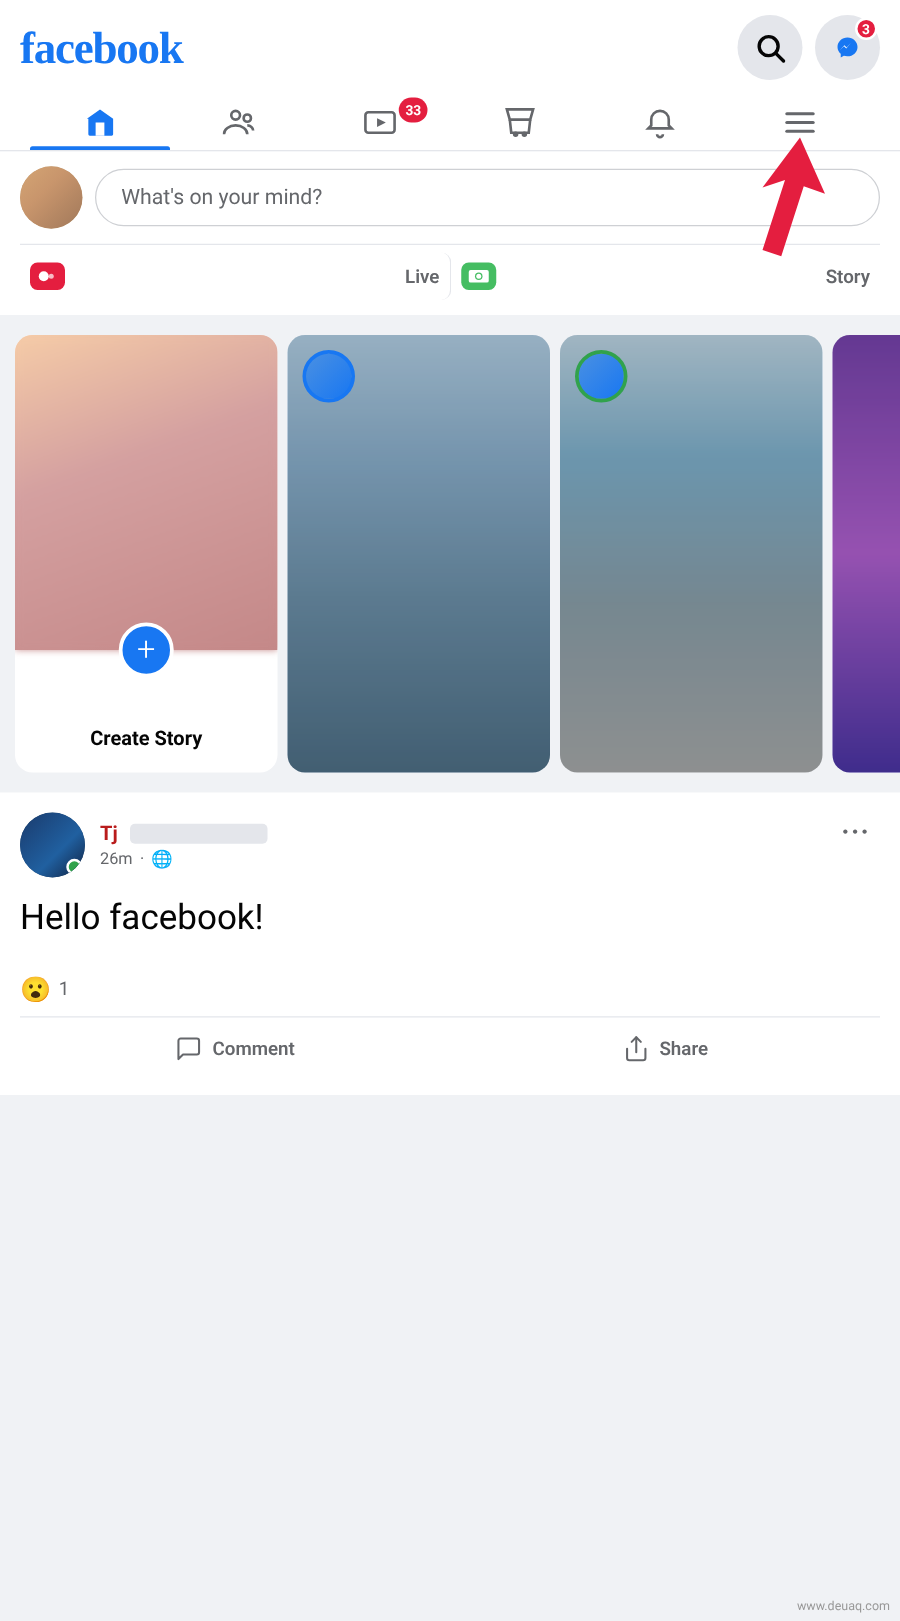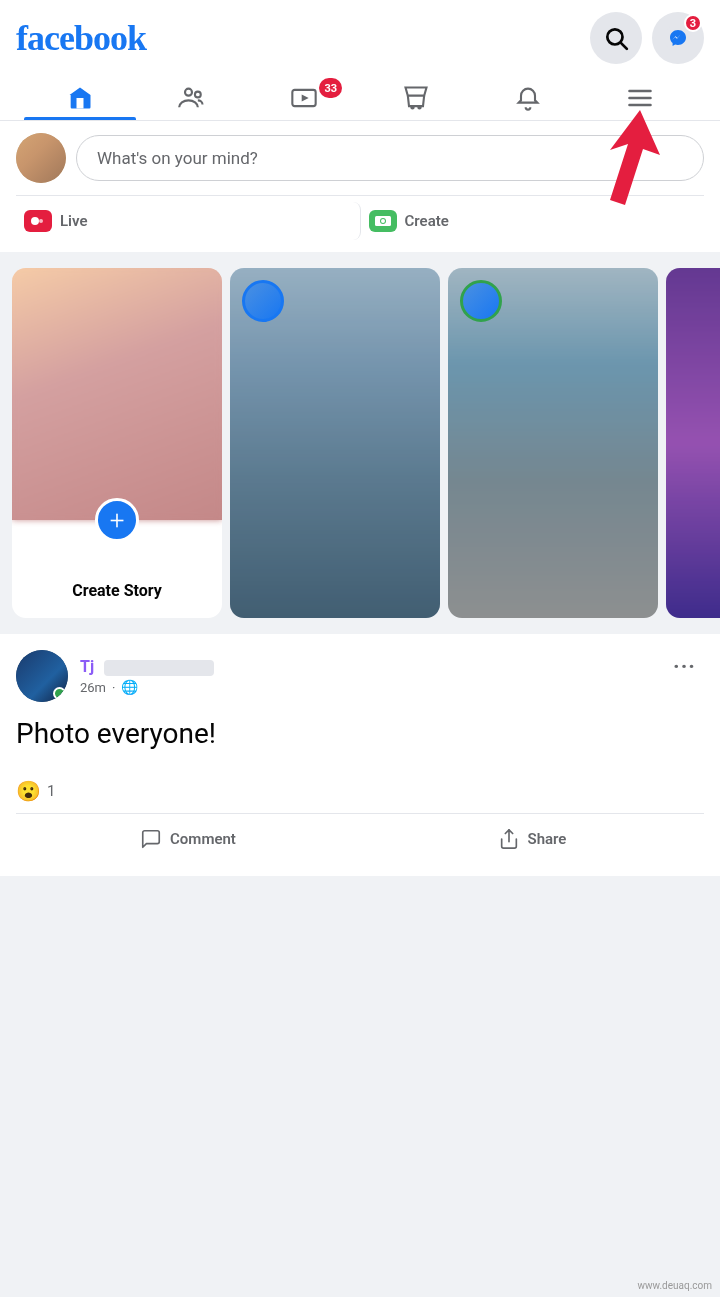"Live" .composer-action { justify-content: flex-start -> space-between }
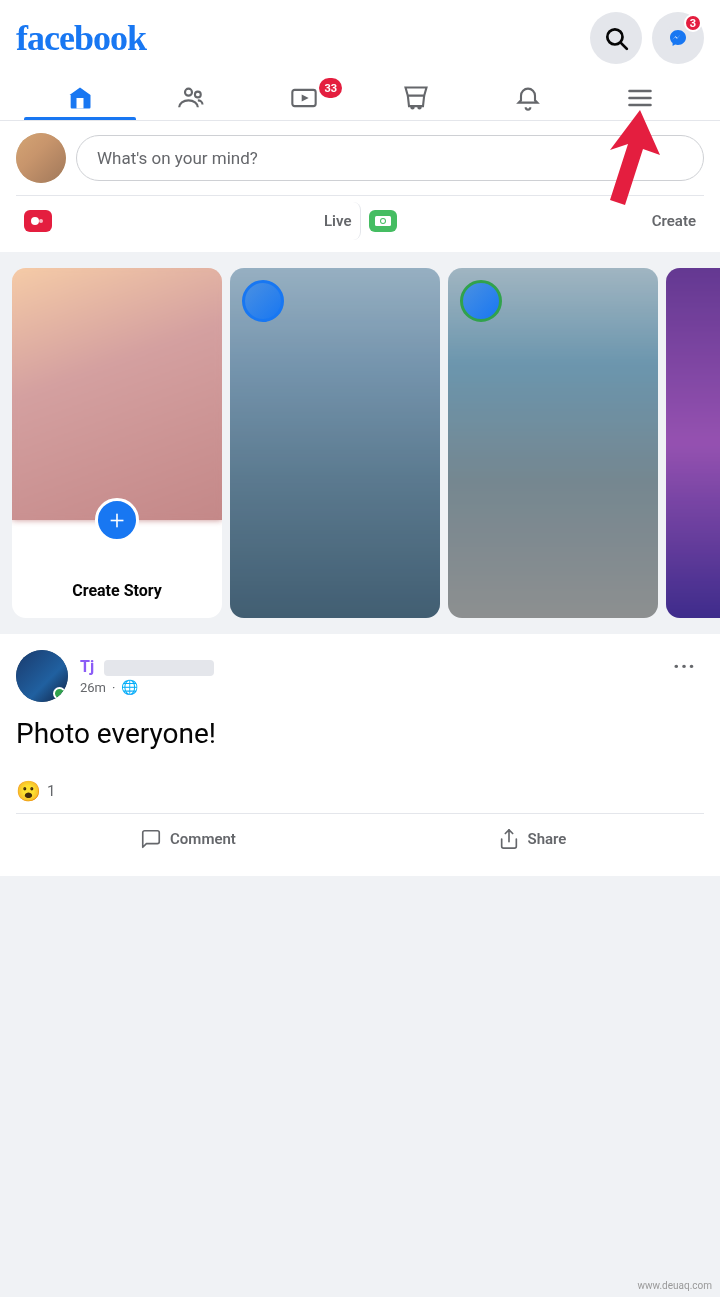"Create" span { text: Create -> Story }
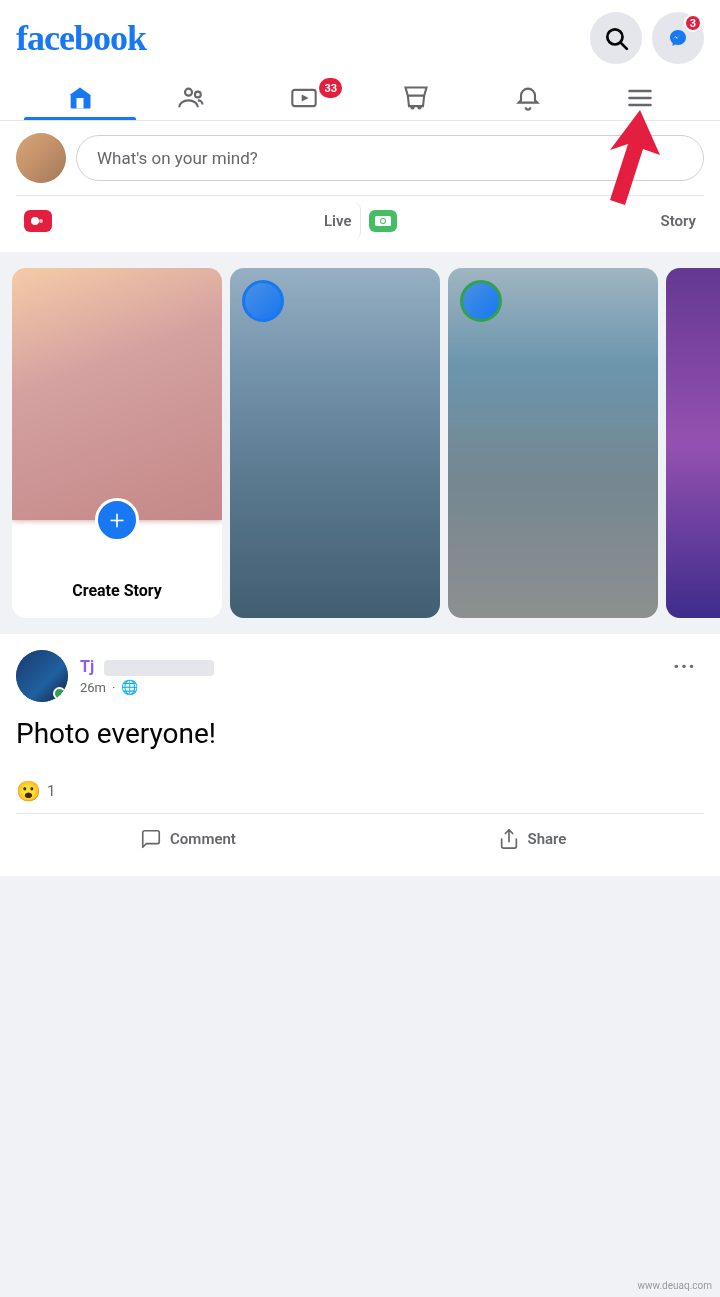"Tj" .post-username { color: #8b5cf6 -> #b91c1c }
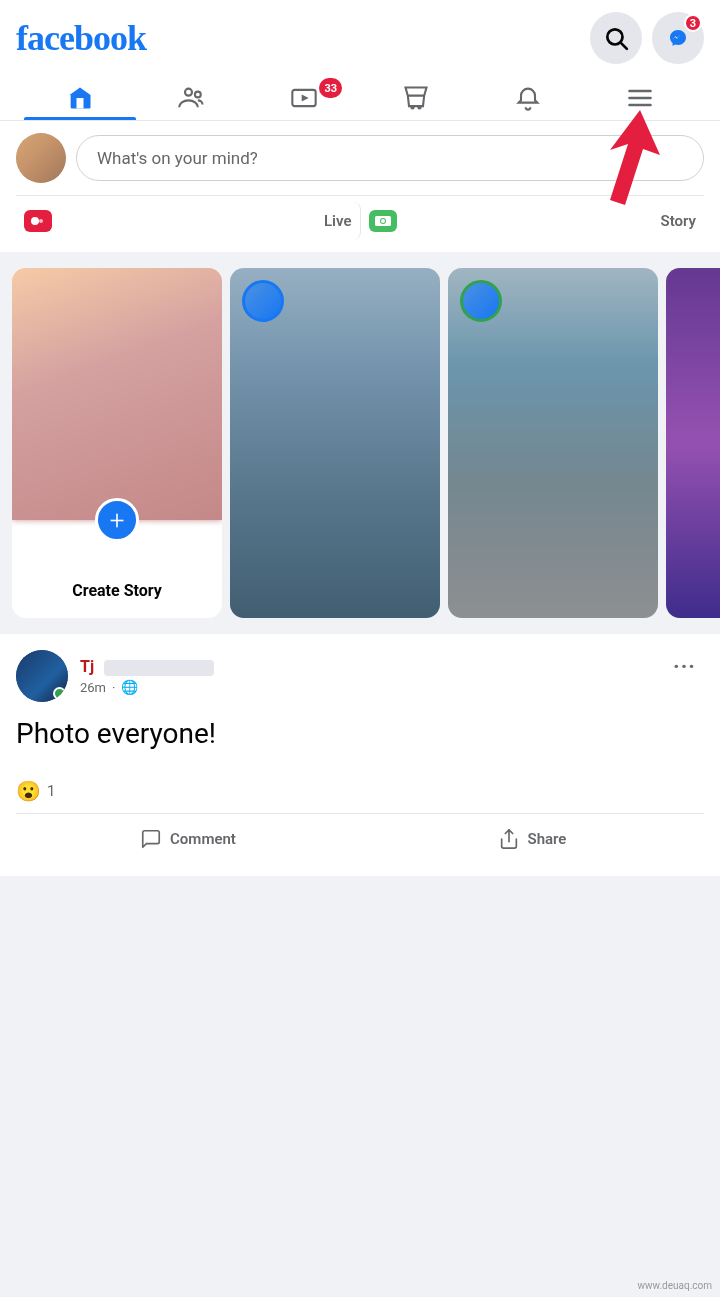"Photo everyone!" div.post-content { text: Photo everyone -> Hello facebook }
